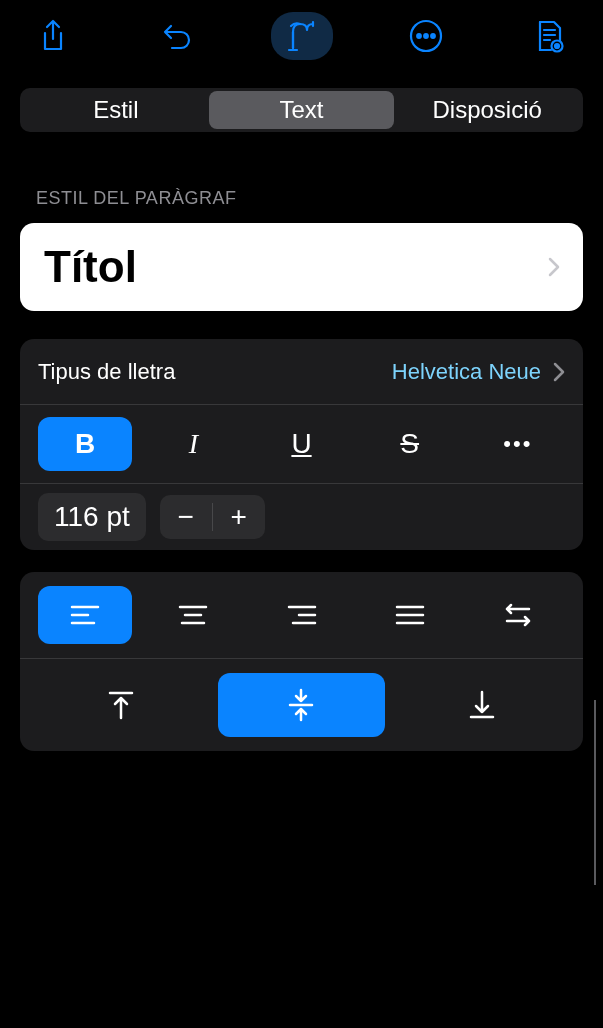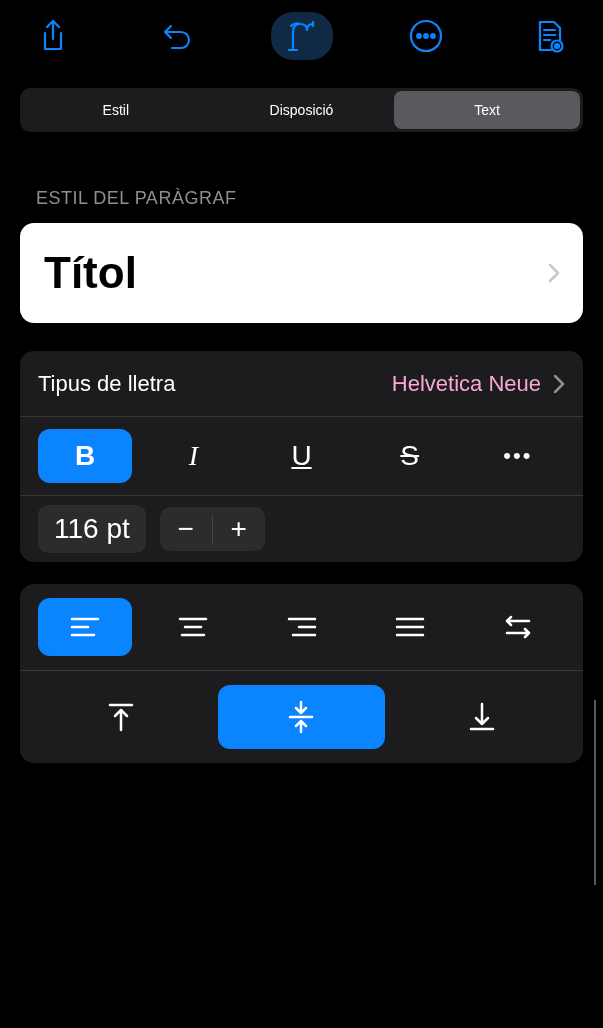"Estil" .seg-item { font-size: 14px -> 24px }
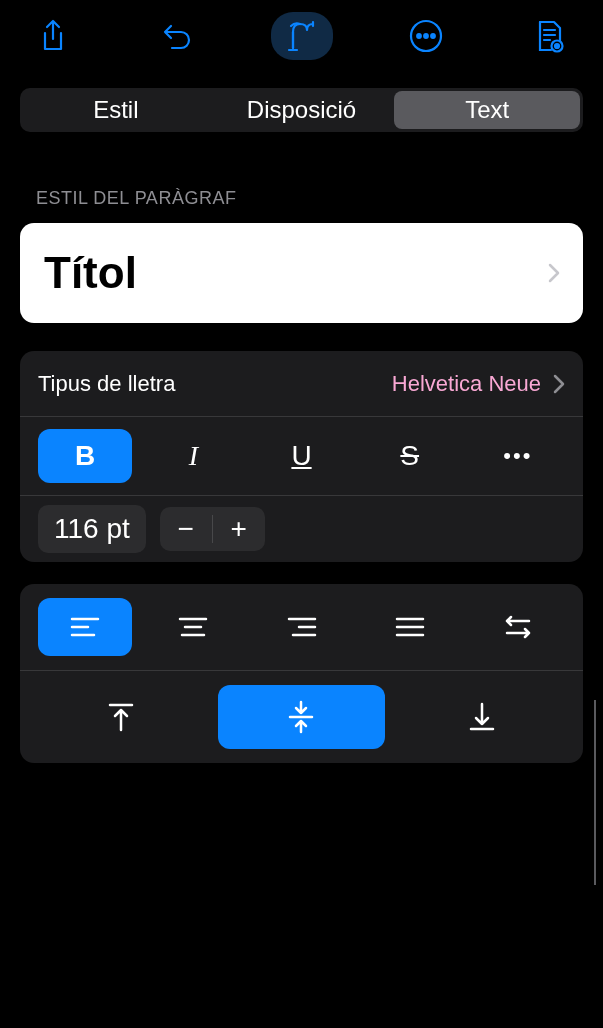"Disposició" div.seg-item { order: before "Text" -> after "Text" }
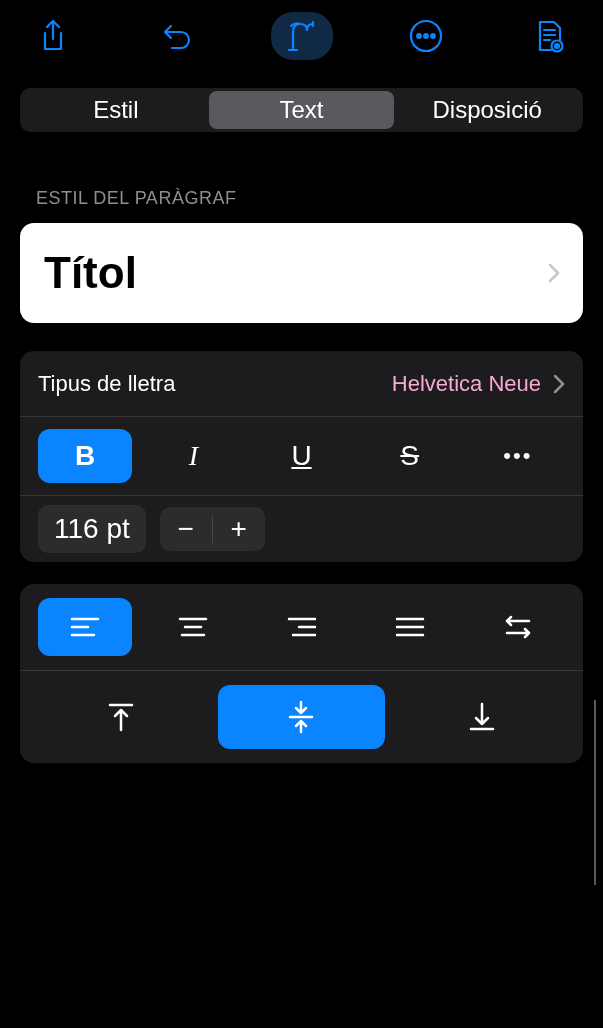"Títol" .style-card { height: 100px -> 88px }
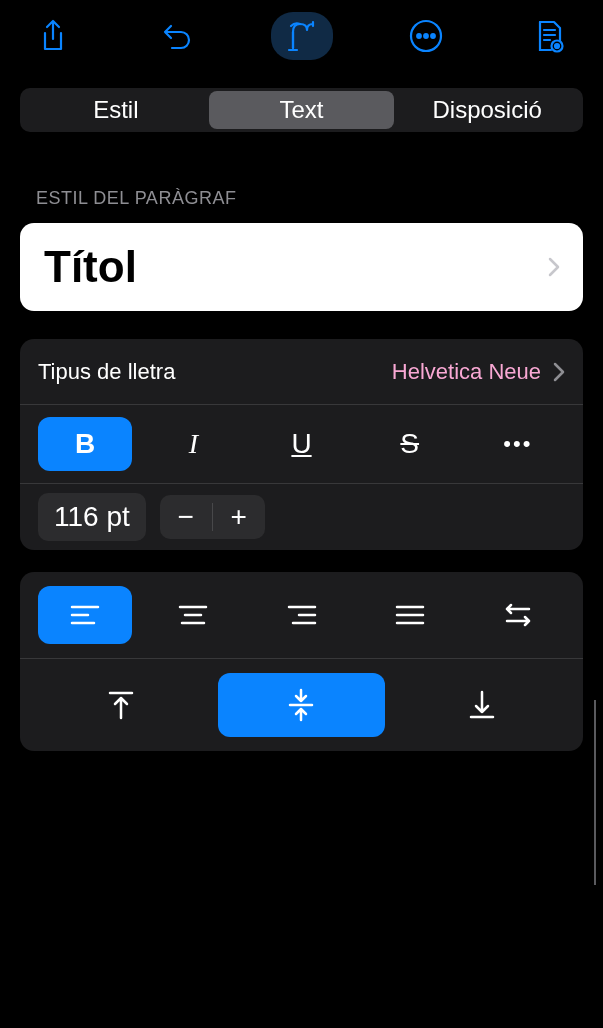"Helvetica Neue" .row-value { color: #f9a8d4 -> #7dd3fc }
